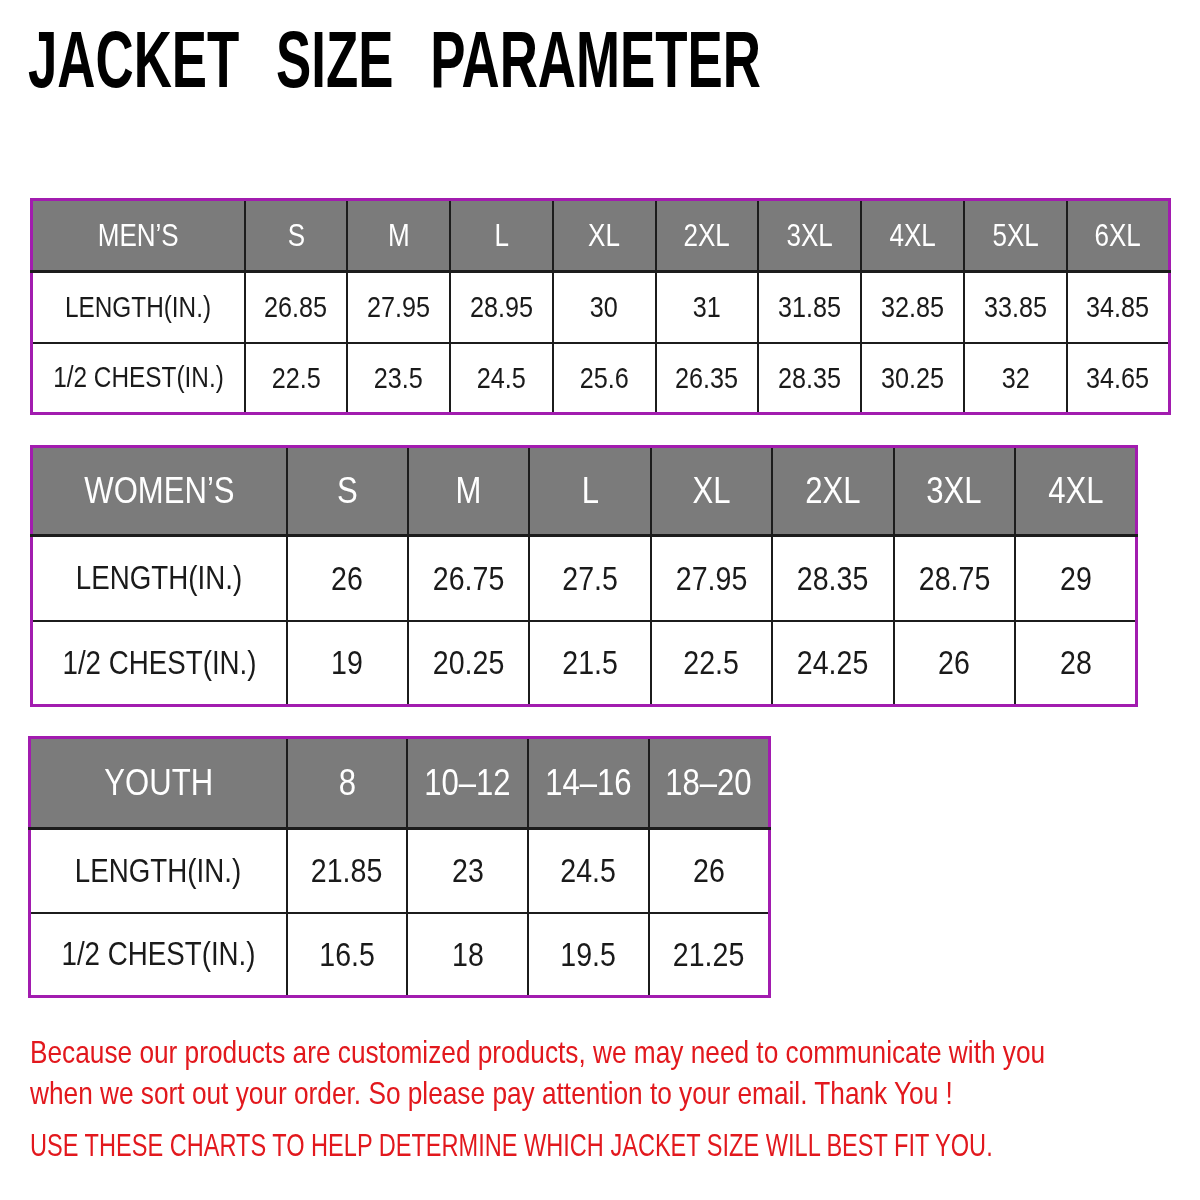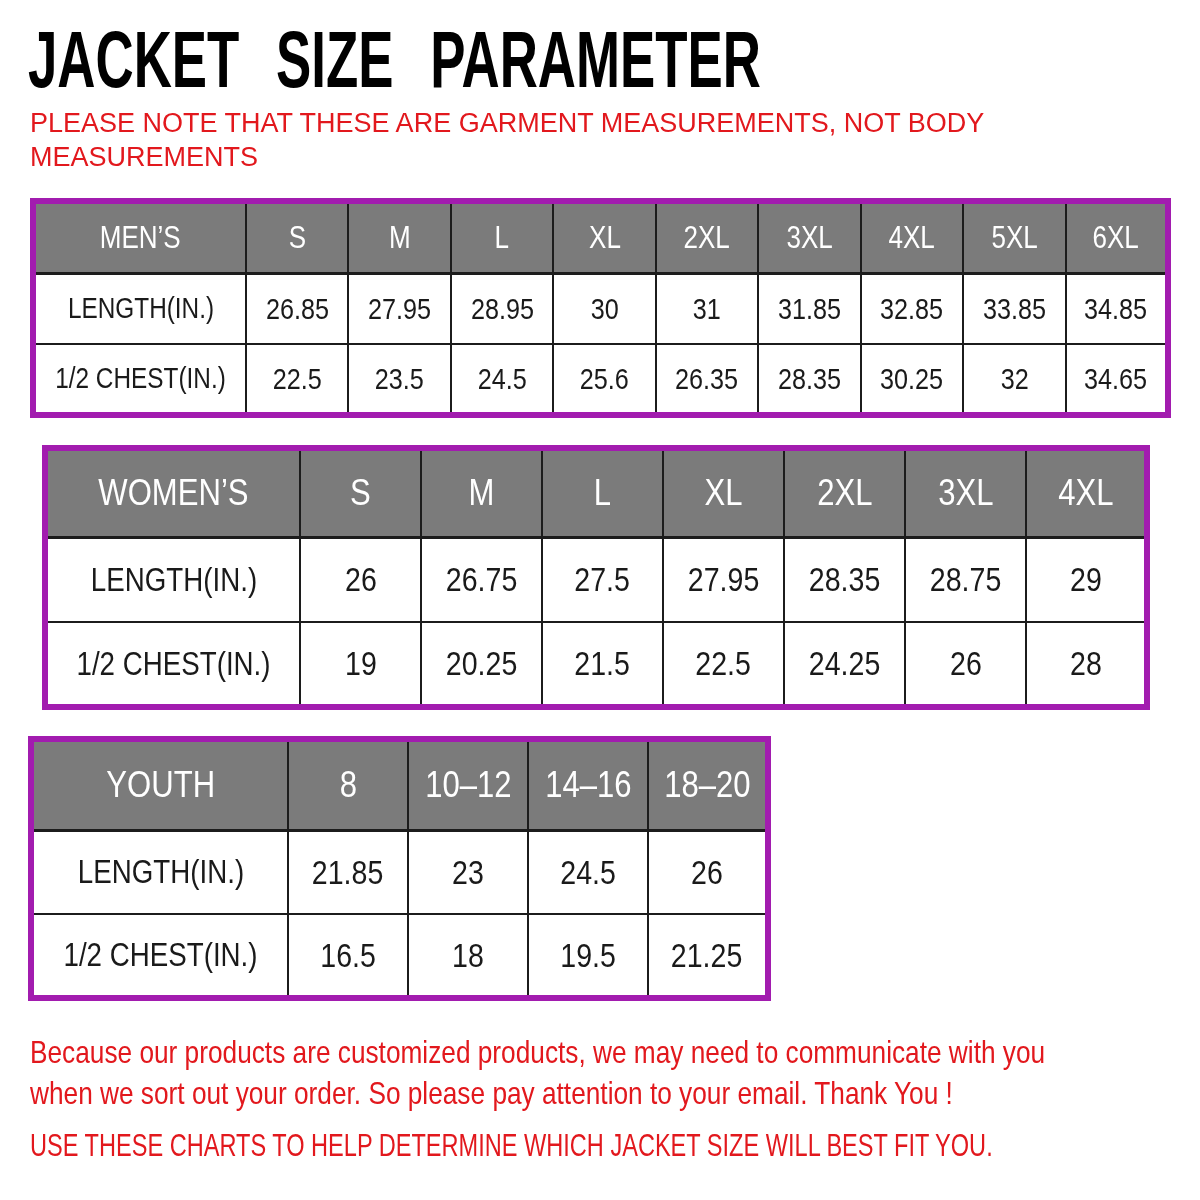"PLEASE NOTE THAT THESE ARE" div { html: <div> <div>PLEASE NOTE THAT THESE ARE GARMENT MEASUREMENTS, NOT BODY</div> <div>MEASUREMENTS</div> </div> -> none }
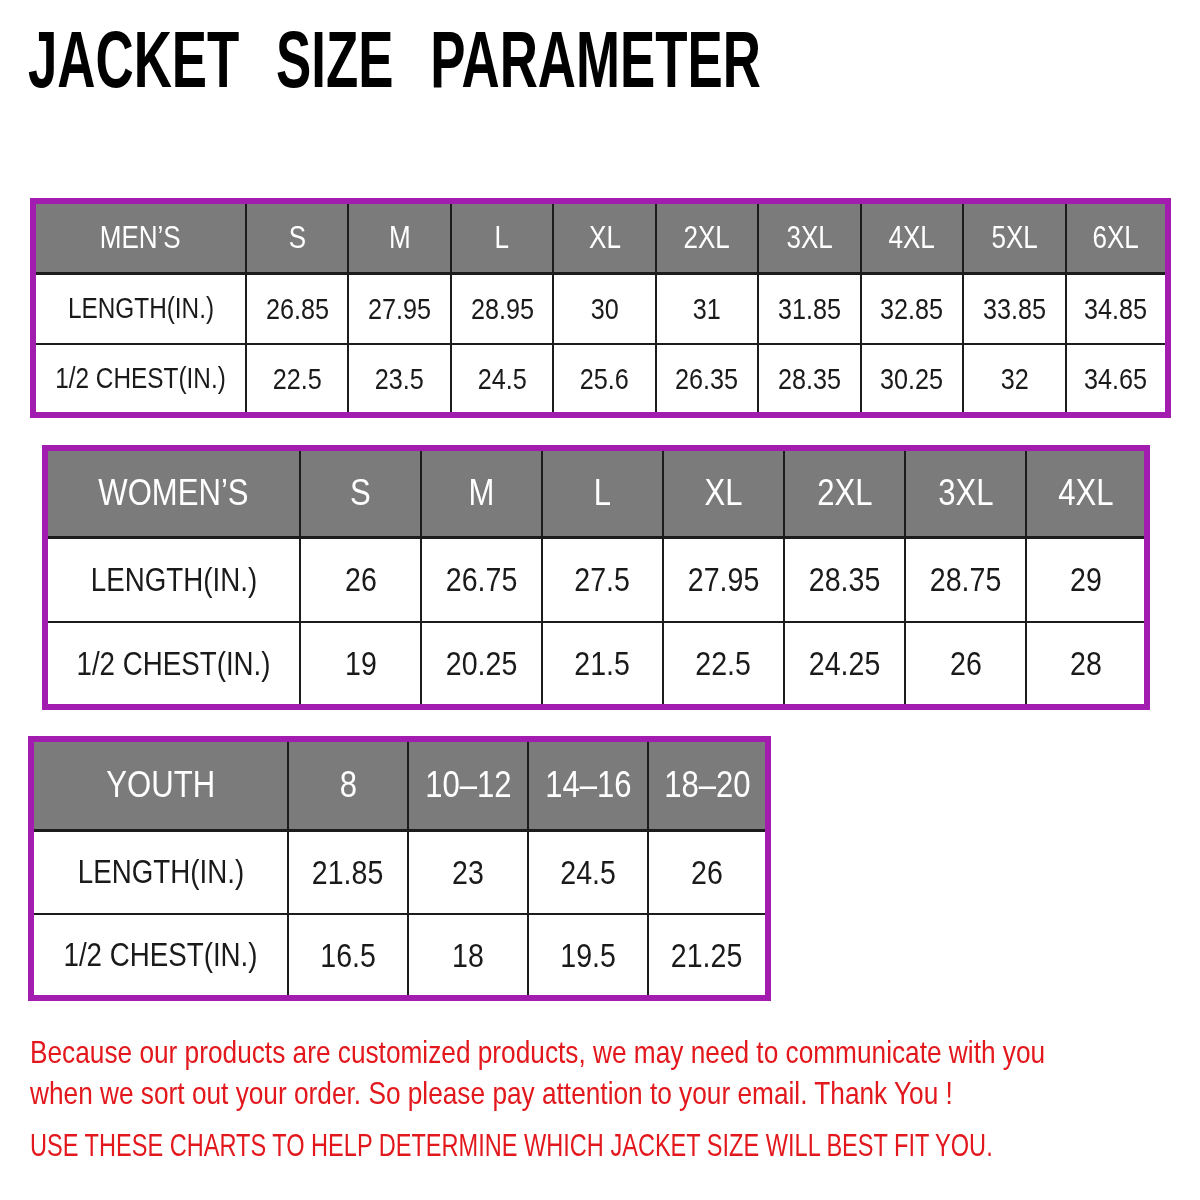"MEN’S" table { border: 6px solid #a21caf -> 3px solid #a21caf }
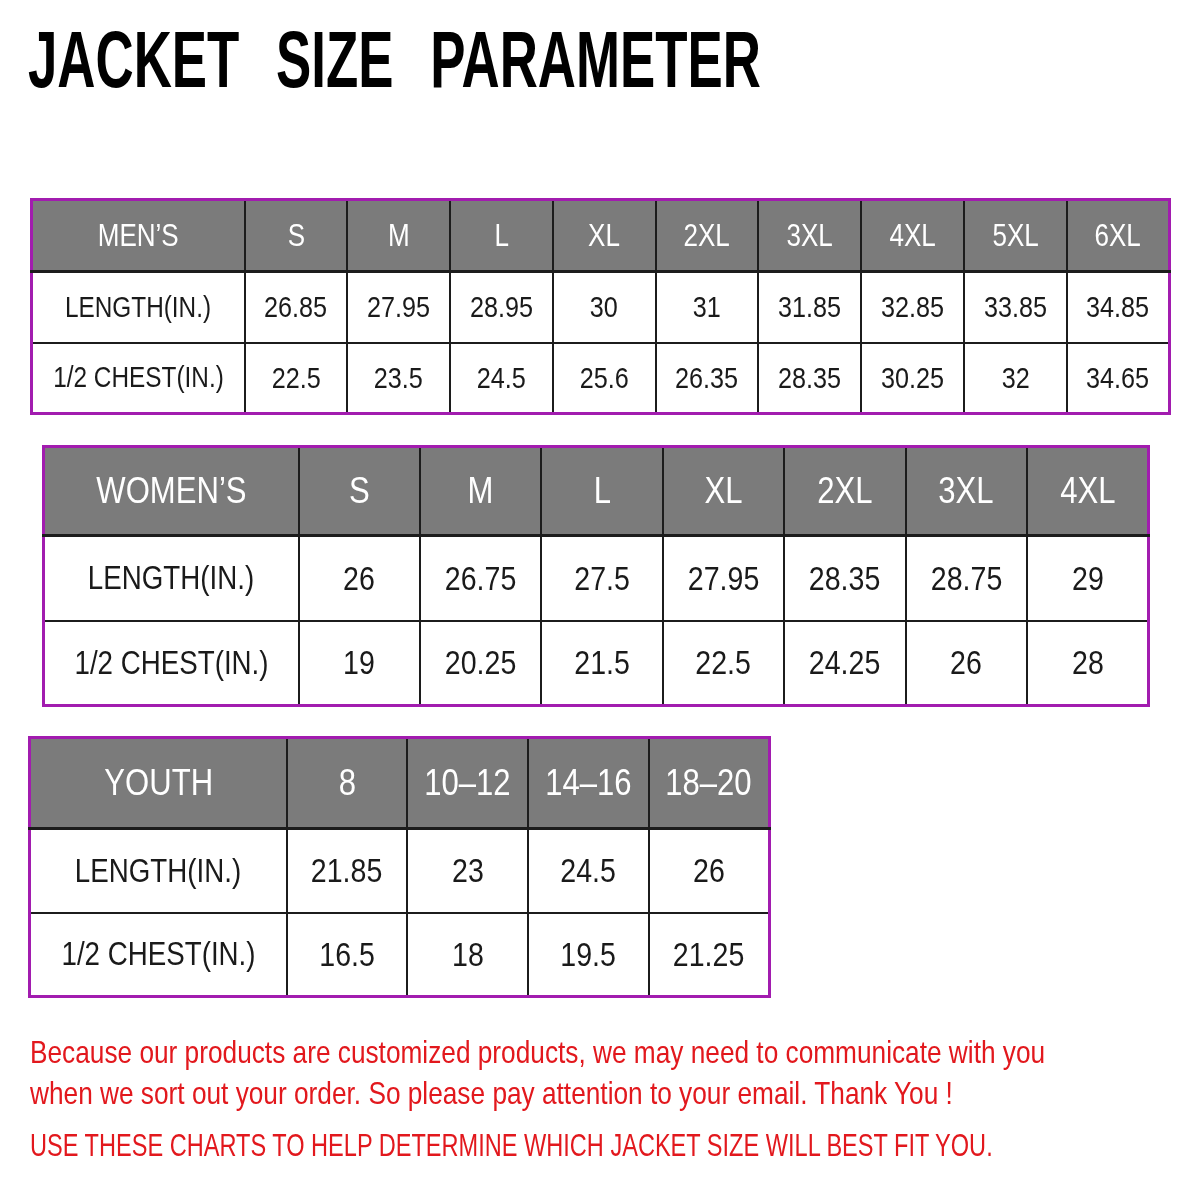"WOMEN’S" #table-women { margin-left: 12px -> none }
